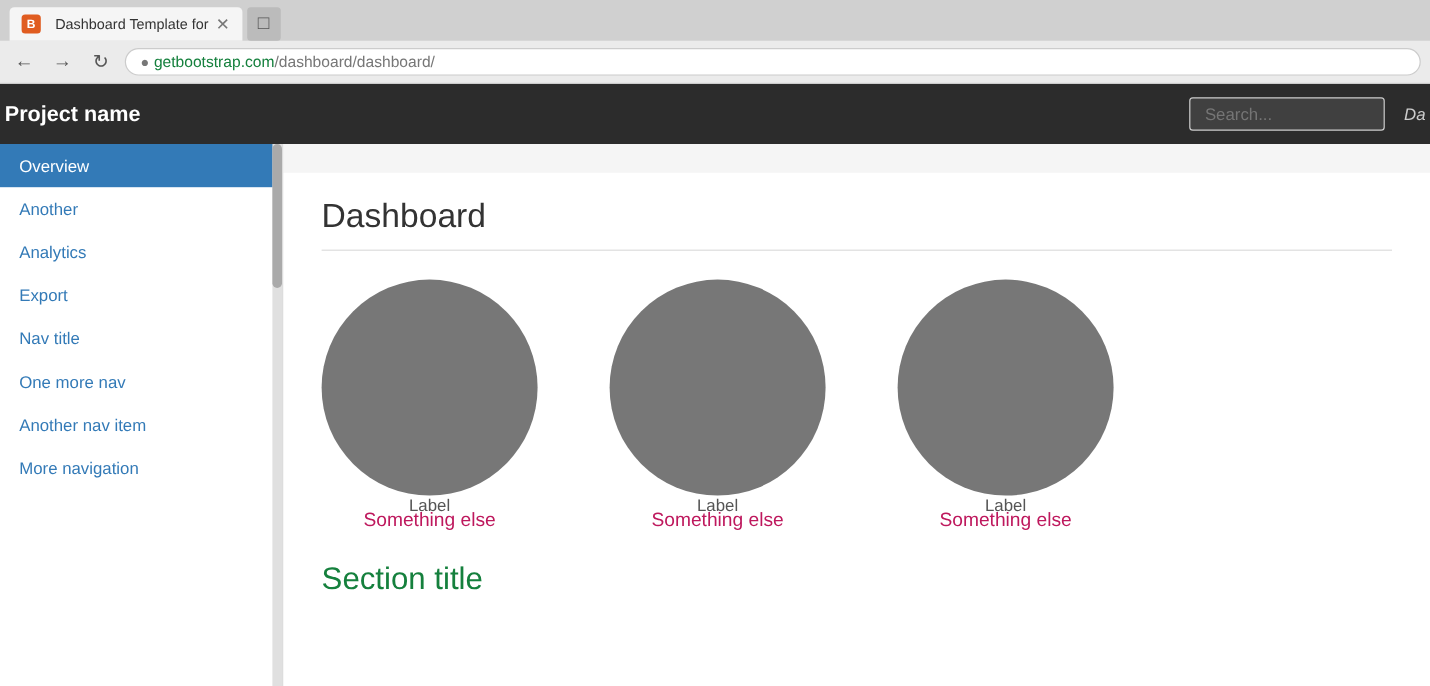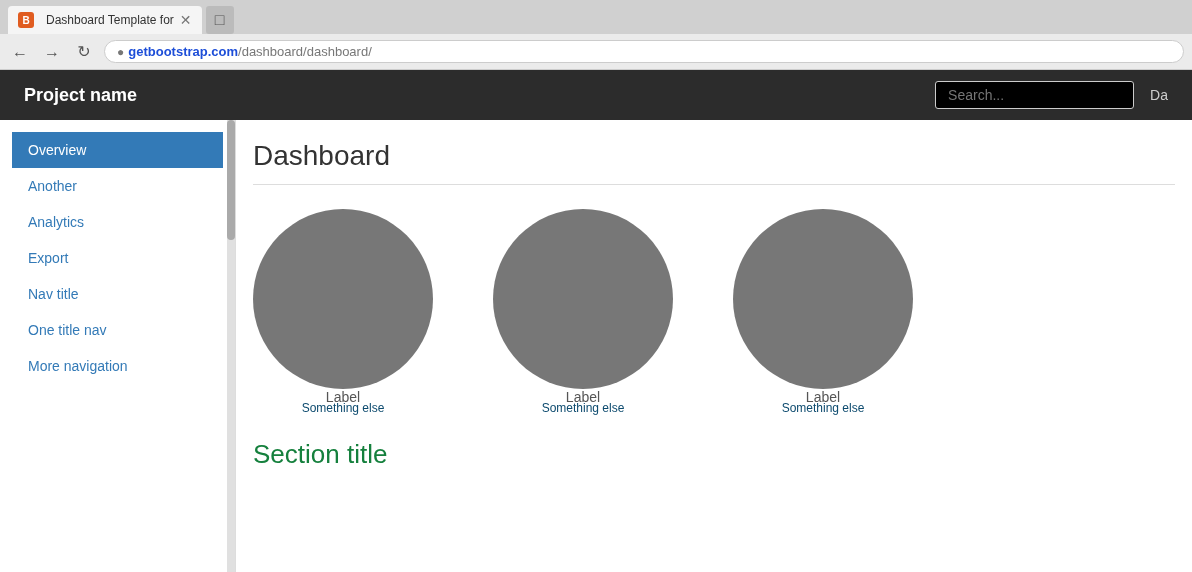"getbootstrap.com" .address-text .domain { color: #1d4ed8 -> #15803d; font-weight: 700 -> 400 }
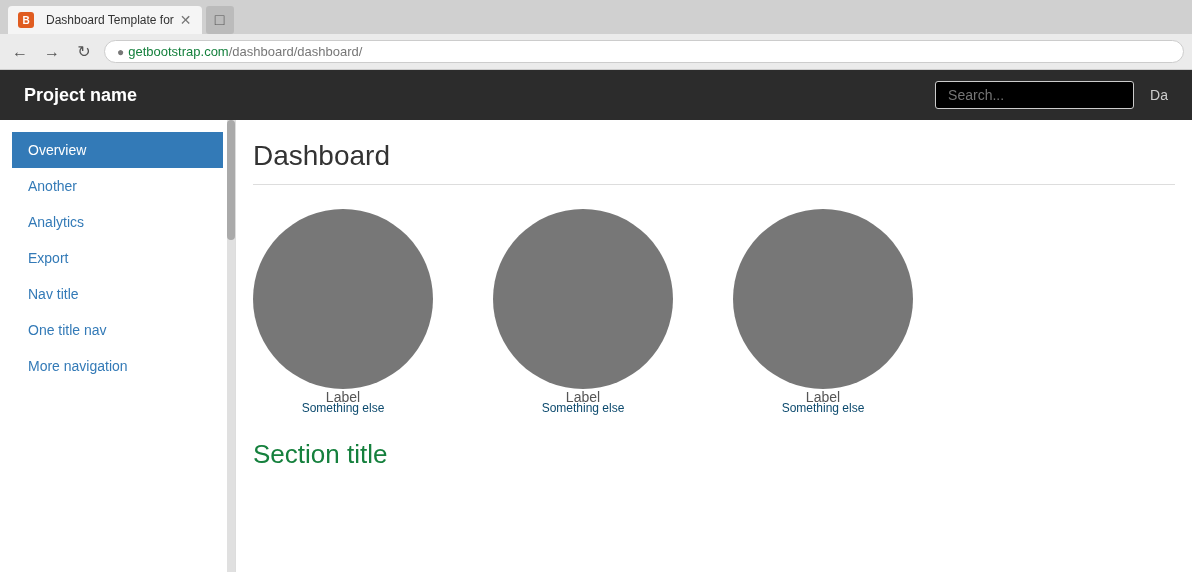"Project name" .top-navbar { padding: 0 24px -> 0 4px }
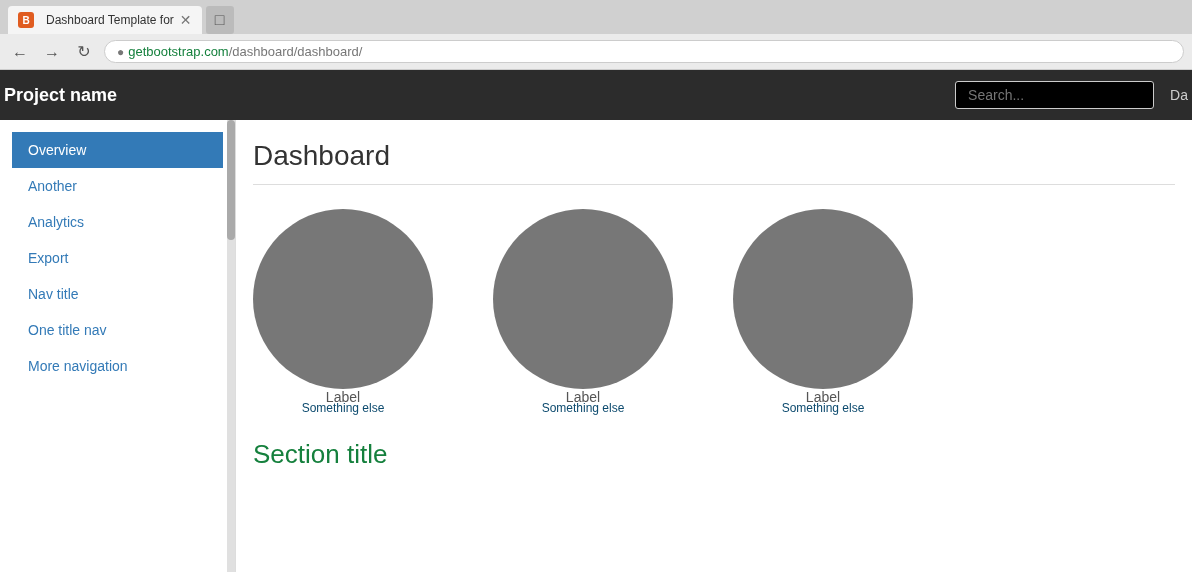"Search..." .search-input { background: #000000 -> #404040; width: 199px -> 163px }
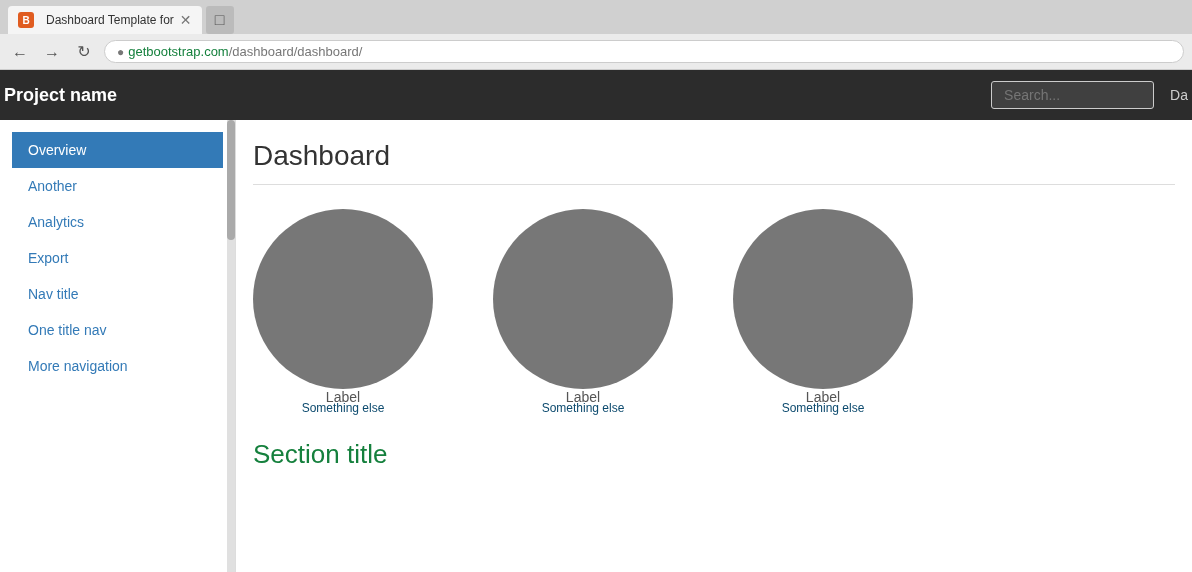"Da" .navbar-link { font-style: none -> italic }
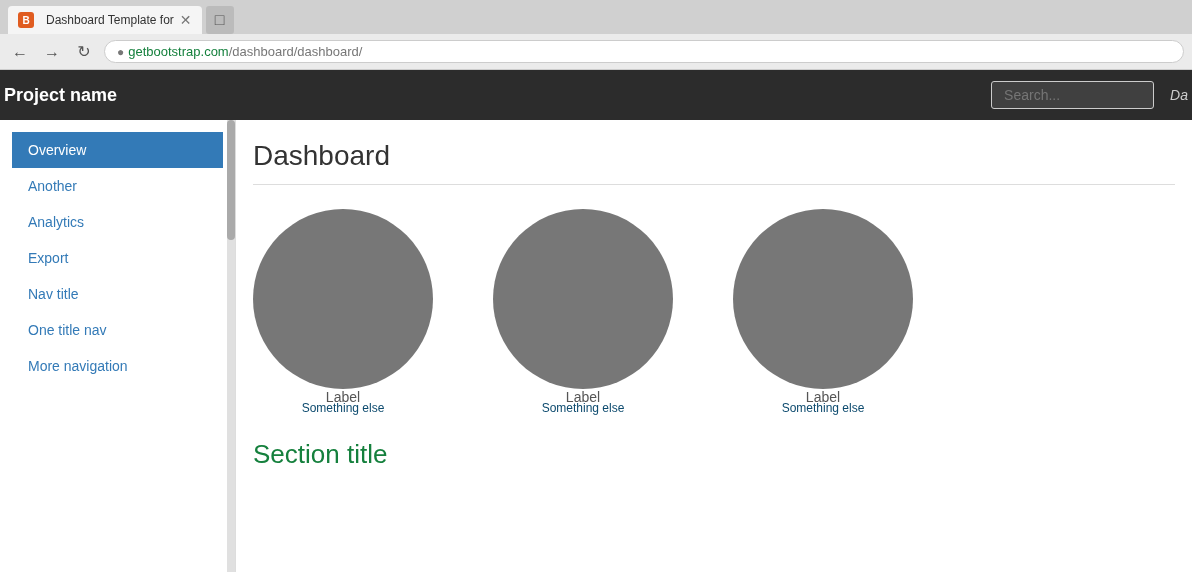"Overview" .sidebar-nav { padding: 12px -> 0 }
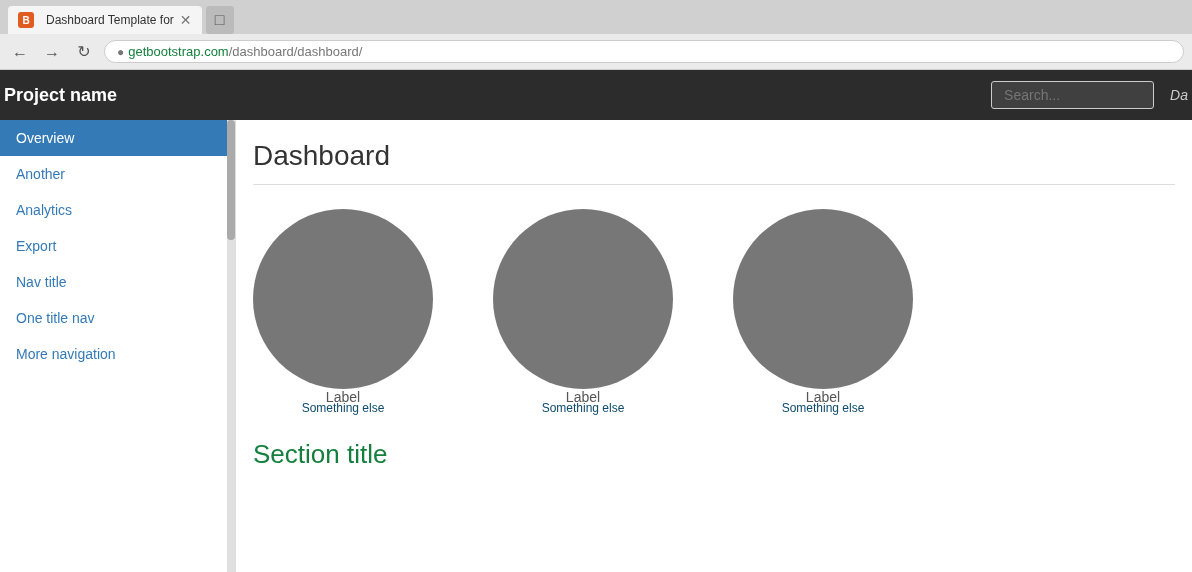"Dashboard" .main-content { margin-top: none -> 24px; padding: 20px 17px -> 20px 32px }
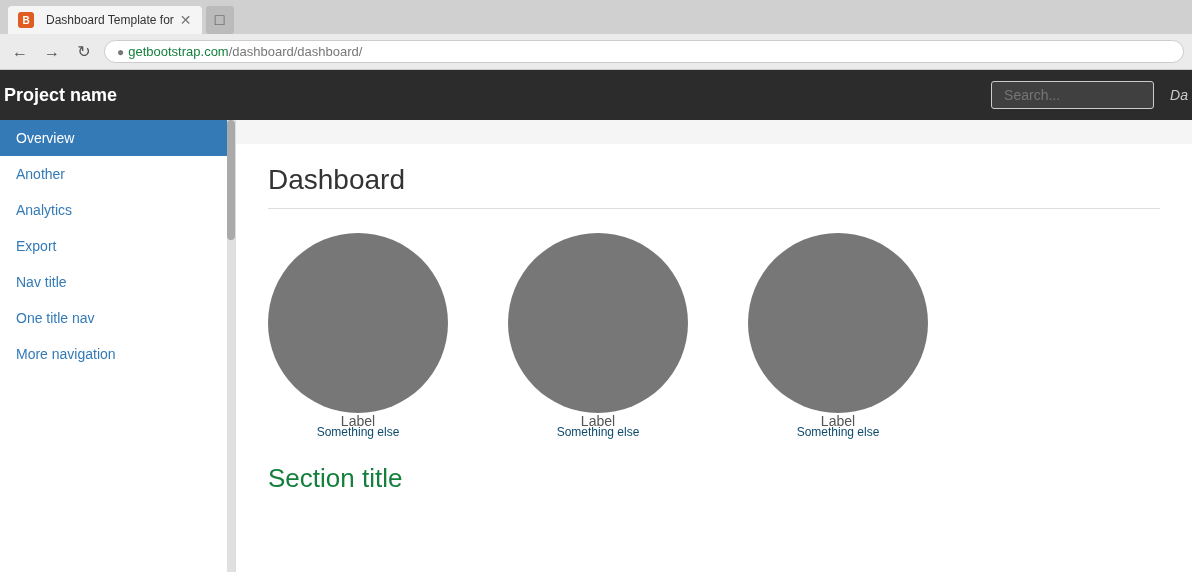"One title nav" a.sidebar-item { text: title -> more }
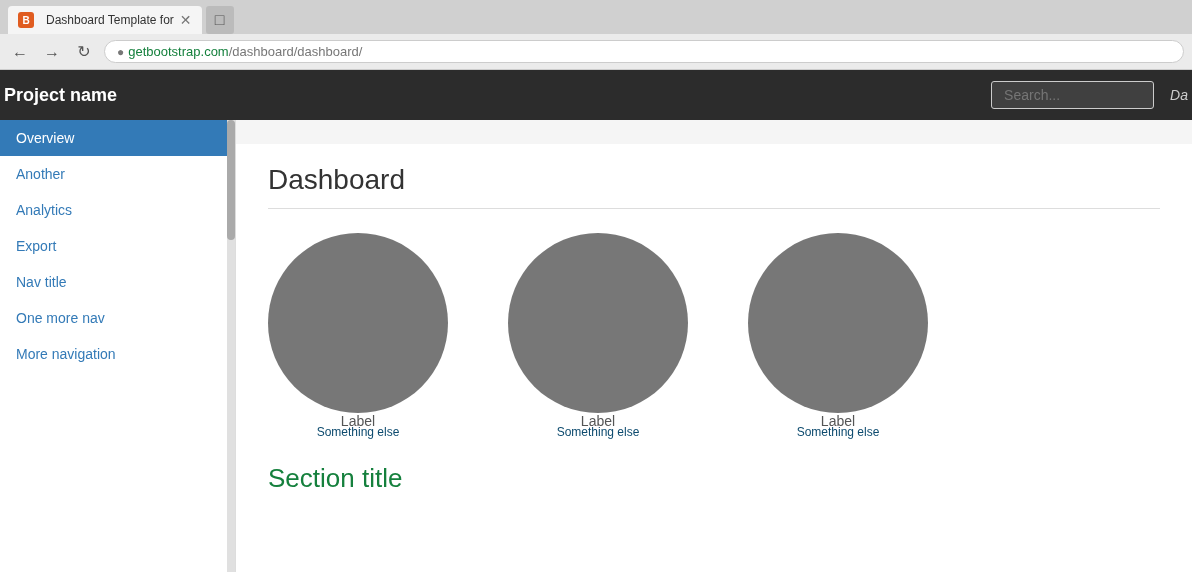"Another nav item" a.sidebar-item { html: none -> <a>Another nav item</a> }
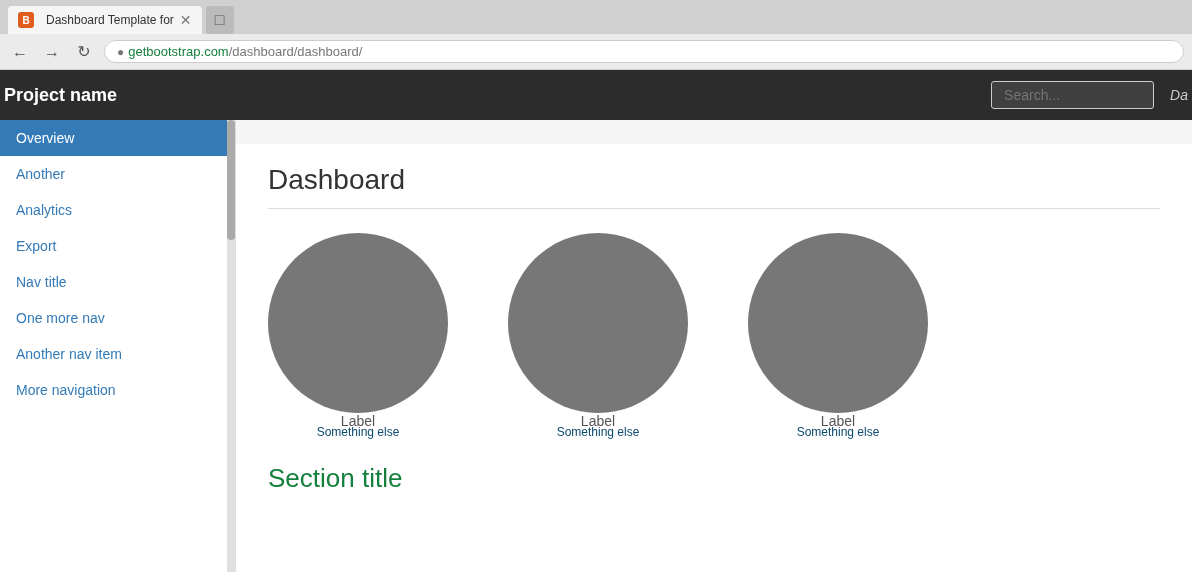"Something else" .chart-sublabel { color: #0c4a6e -> #be185d; font-size: 12px -> 16px }
